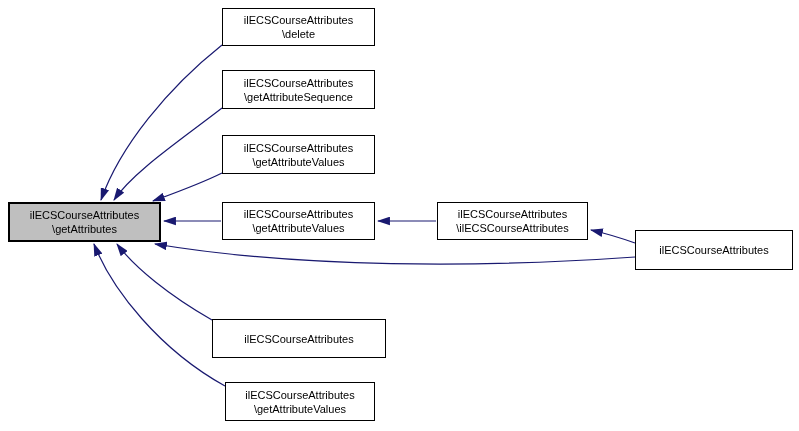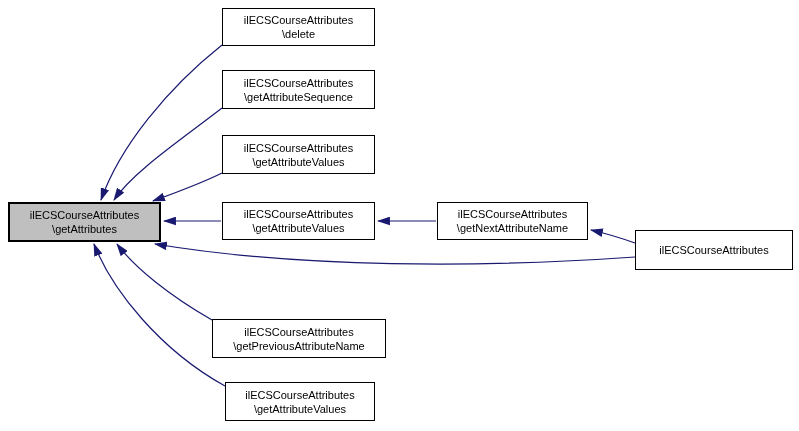"\getNextAttributeName" span.l2 { text: getNextAttributeName -> ilECSCourseAttributes }
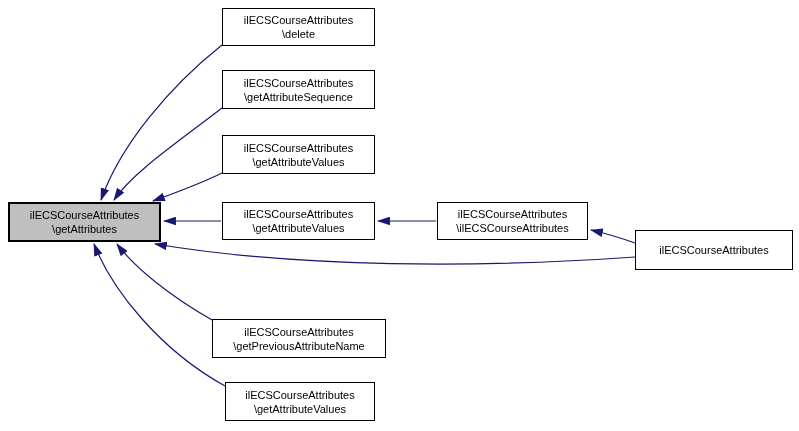"\getPreviousAttributeName" span.l2 { html: <span>\getPreviousAttributeName</span> -> none }
